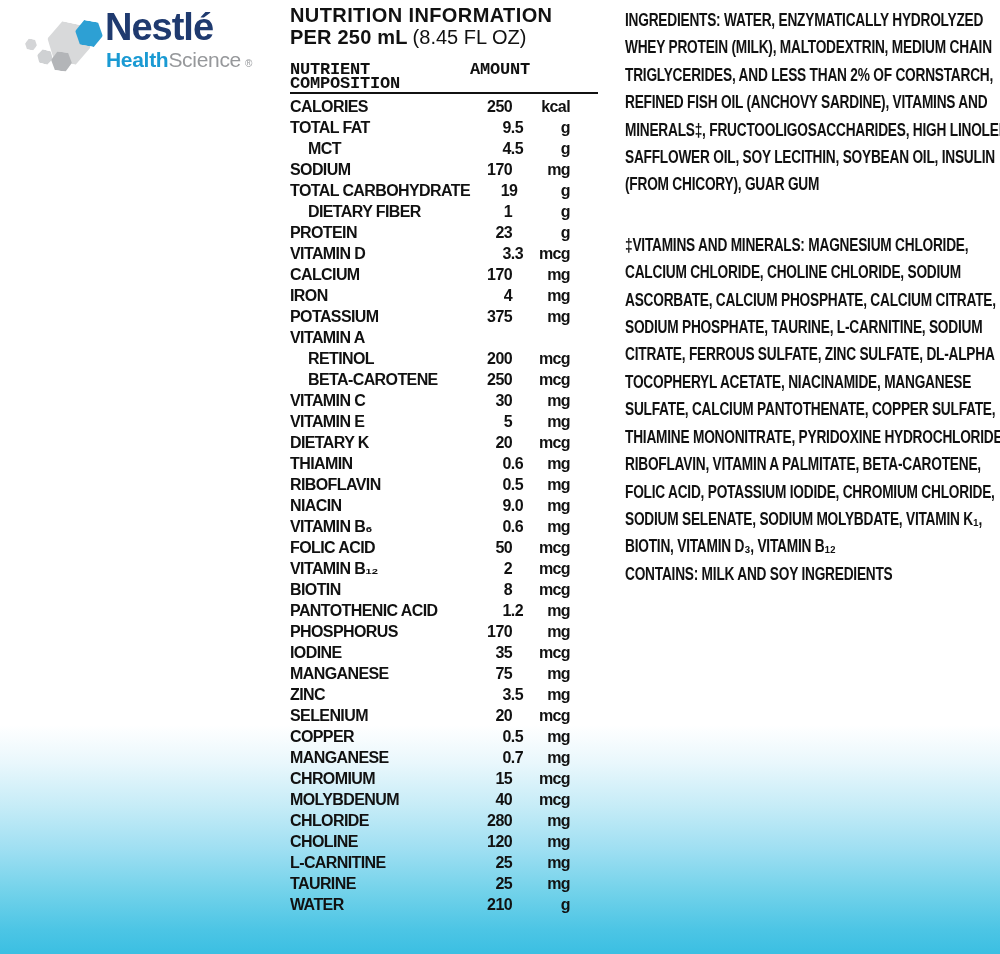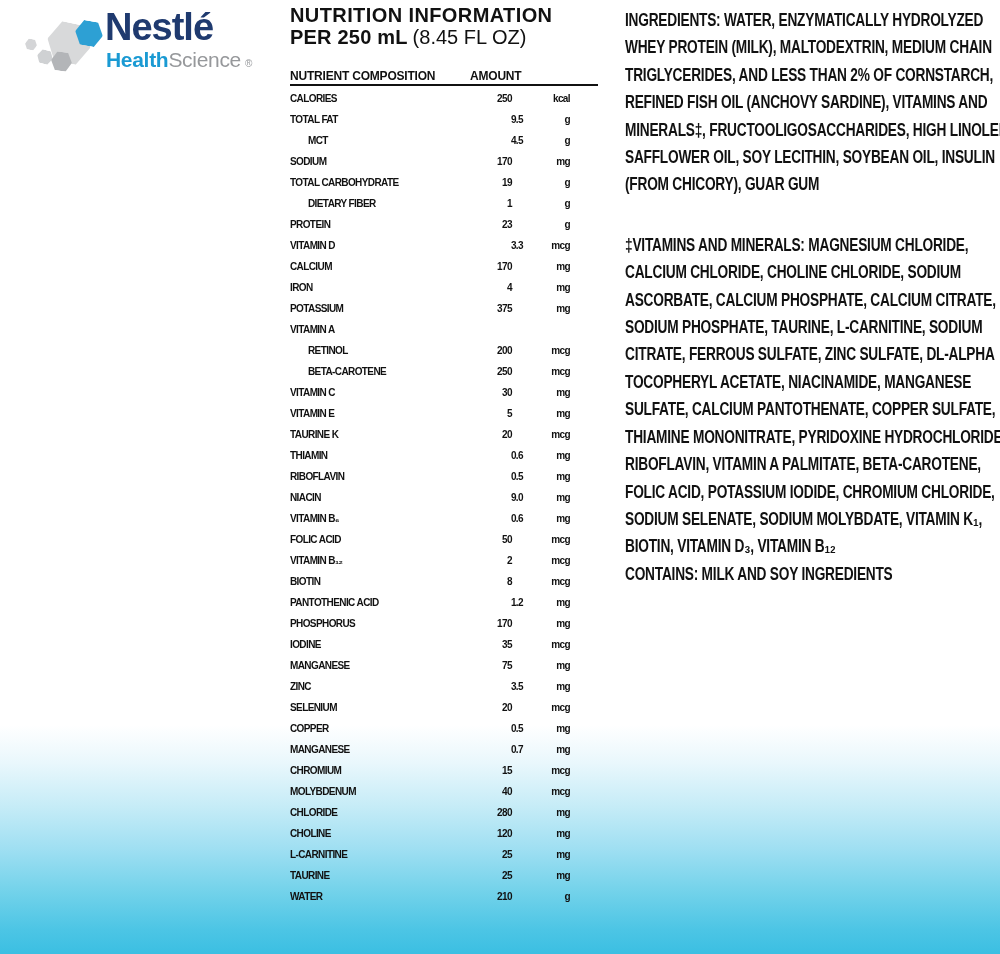"NUTRIENT COMPOSITION" .thead { font-family: none -> Liberation Mono, monospace; font-size: 12px -> 17px; margin-top: 20px -> 14px }
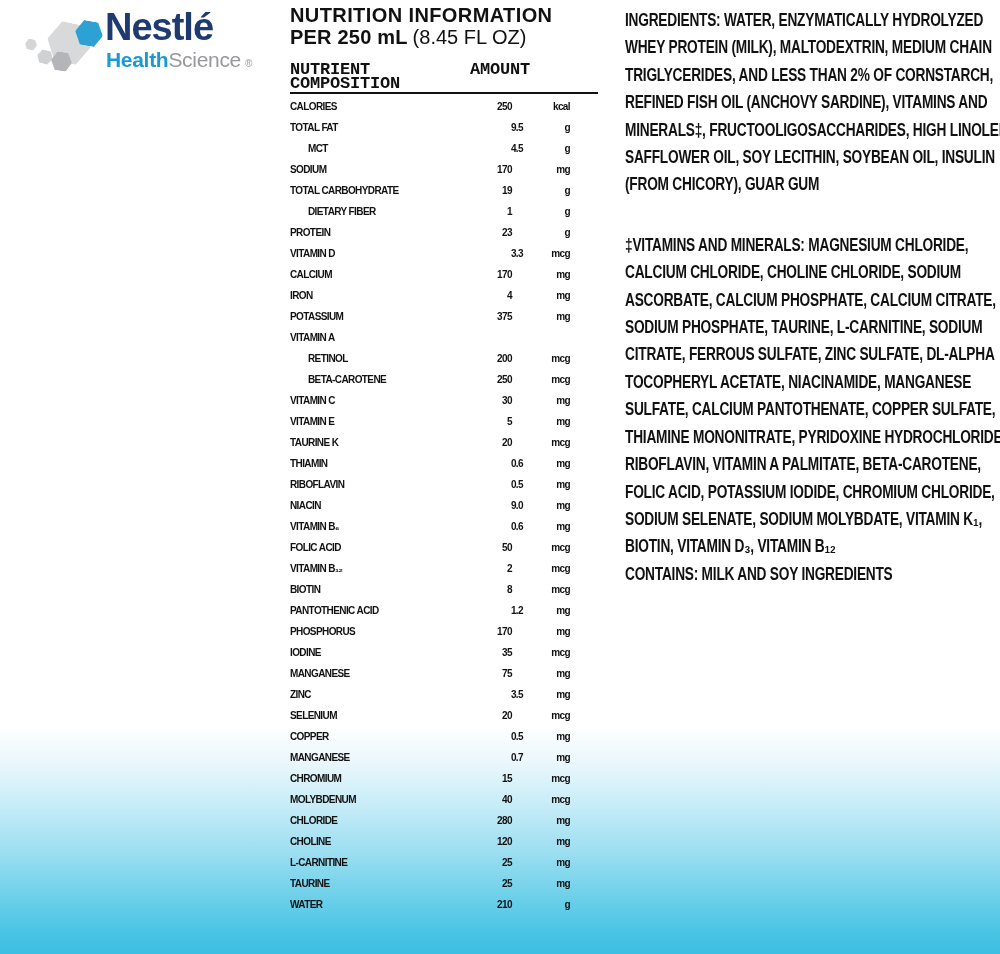"CALORIES" .row { font-size: 10px -> 16px }
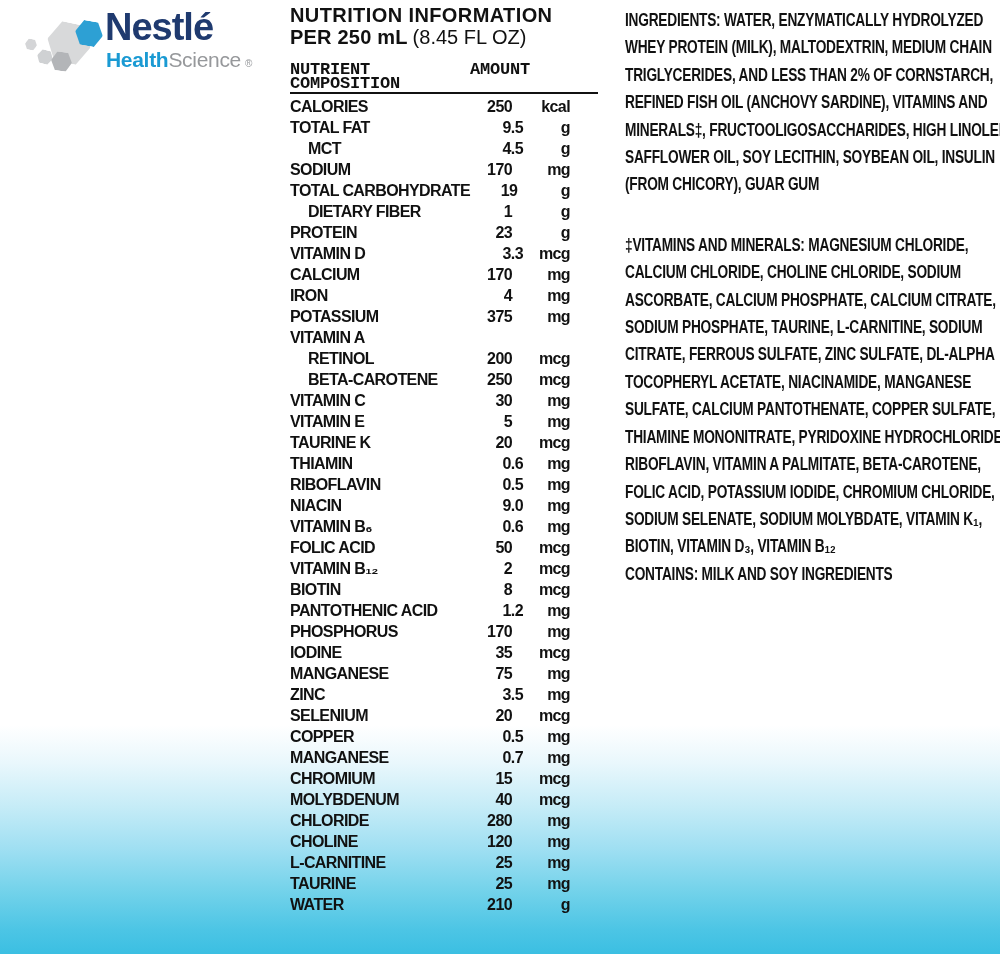"TAURINE K" span.n { text: TAURINE -> DIETARY }
